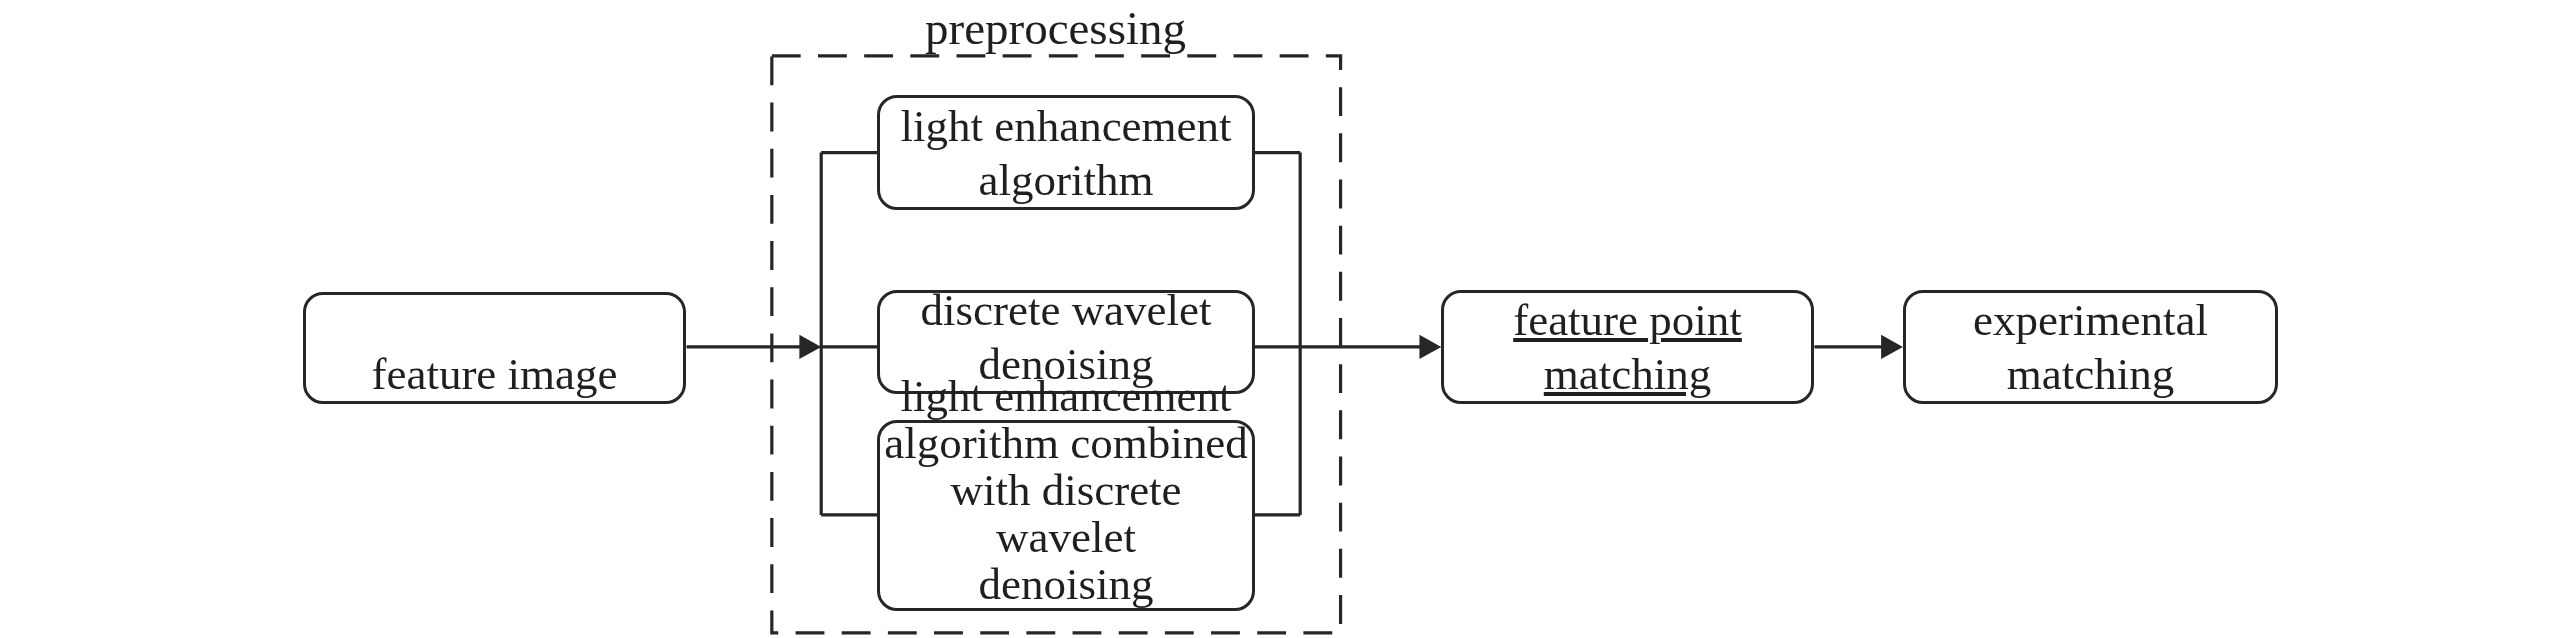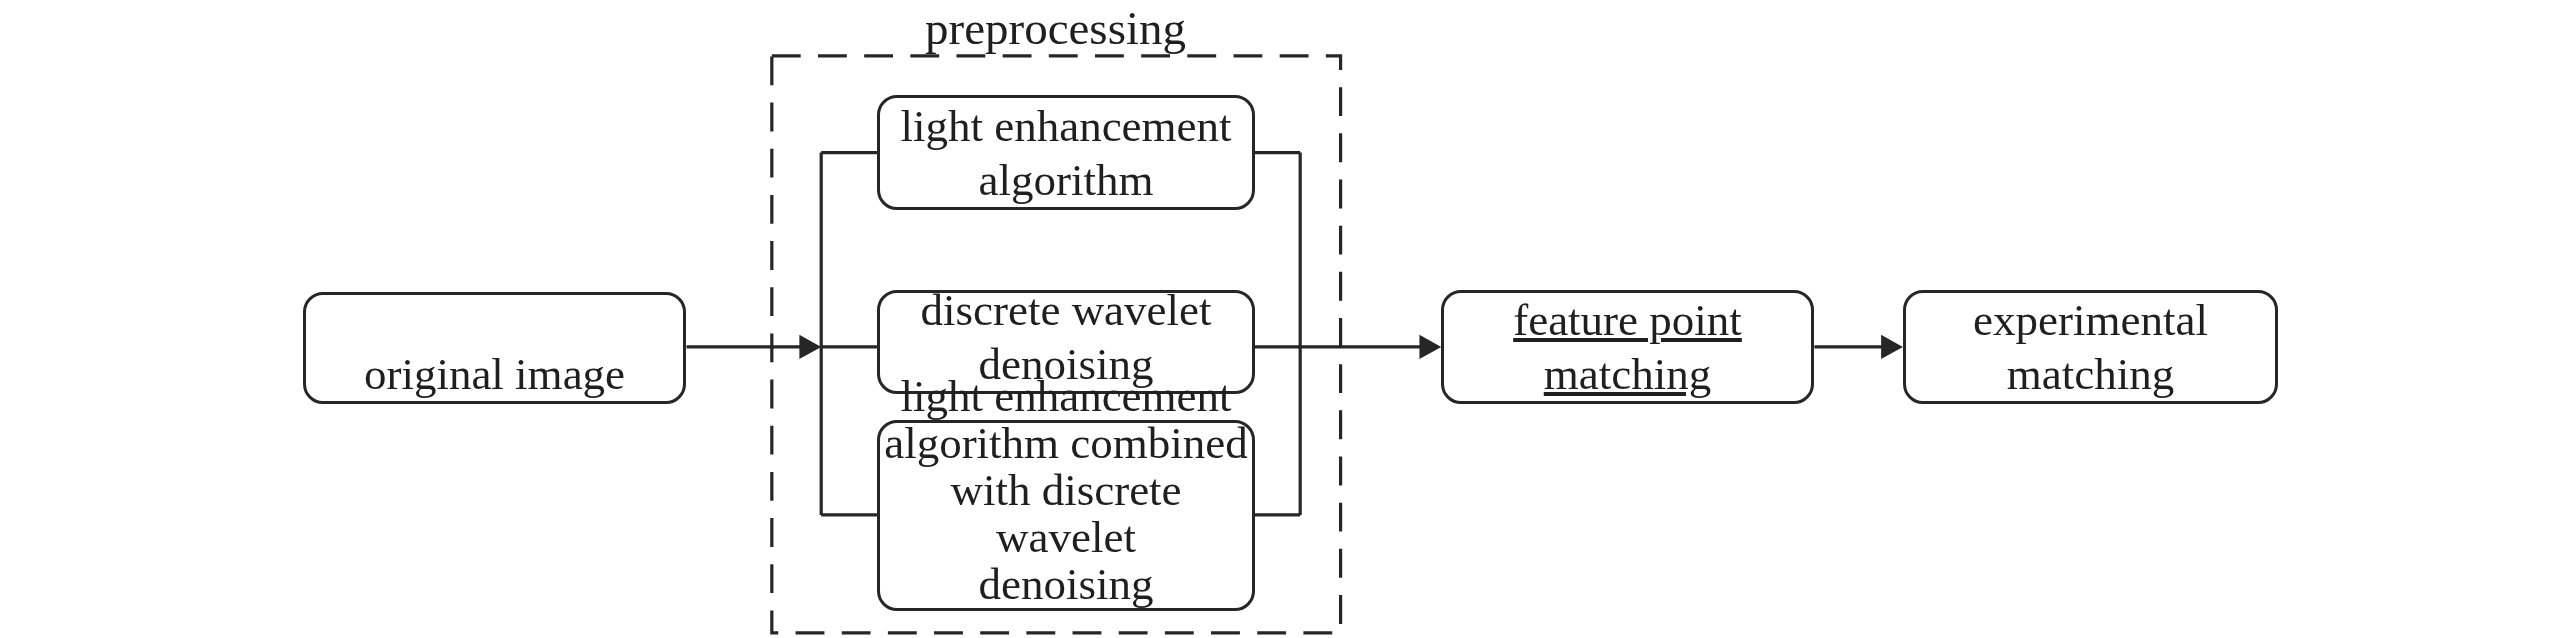"original image" span.node-label { text: original -> feature }
